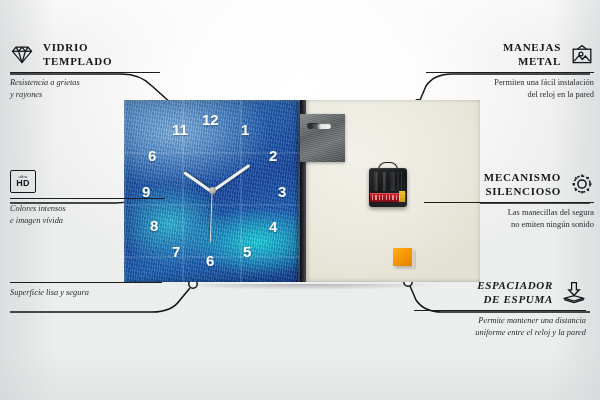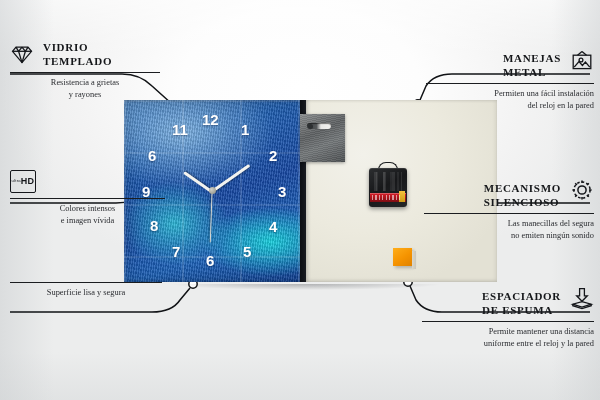"MANEJAS" .right .c-title { margin-top: 11px -> none; text-align: none -> right }
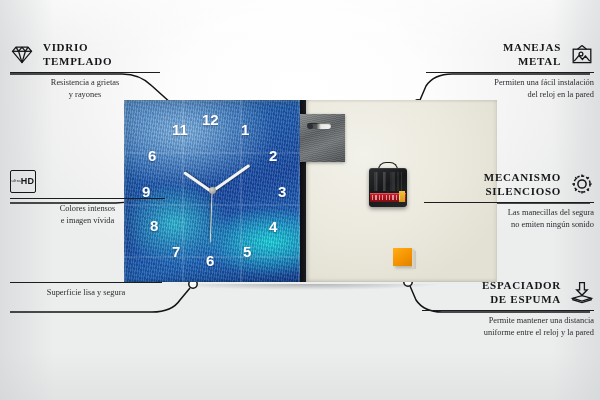"Resistencia a grietas" .left .c-desc { font-style: none -> italic; text-align: center -> left }
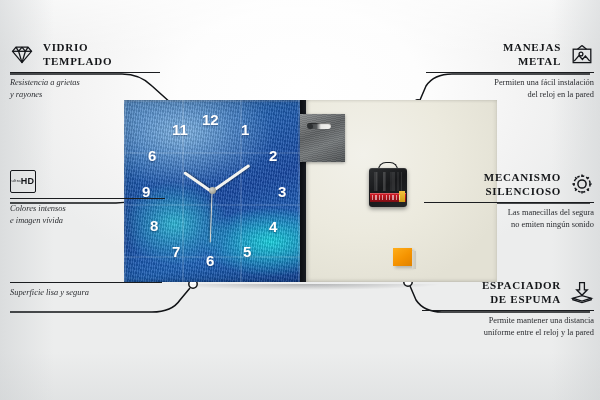"12" .panel { padding-left: 17px -> none }
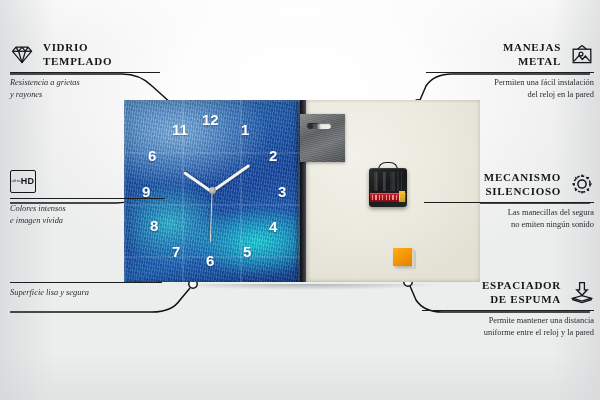"HD" .hd-badge { flex-direction: none -> column }
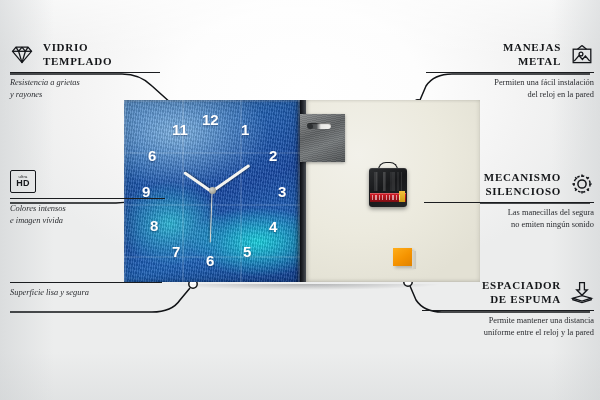"ESPACIADOR" #co-espaciador { font-style: none -> italic; right: 6px -> 14px }
